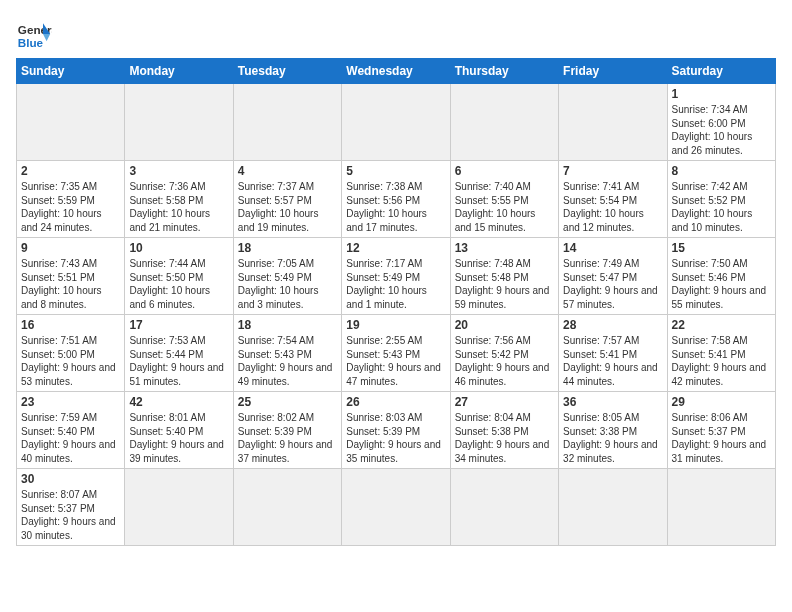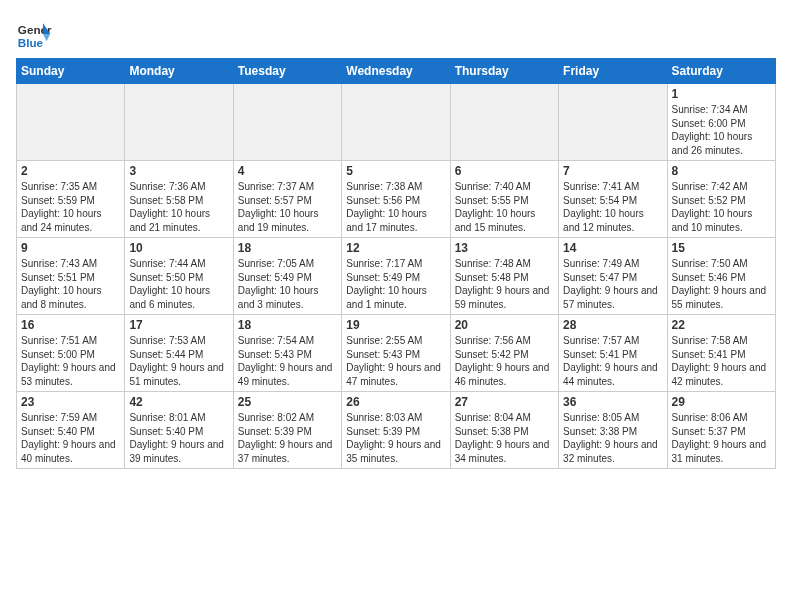"30" tr.last-row { html: none -> <tr> <td> <span>30</span> <div>Sunrise: 8:07 AM Sunset: 5:37 PM Daylight: 9 hours and 30 minutes.</div> </td> <td></td> <td></td> <td></td> <td></td> <td></td> <td></td> </tr> }
